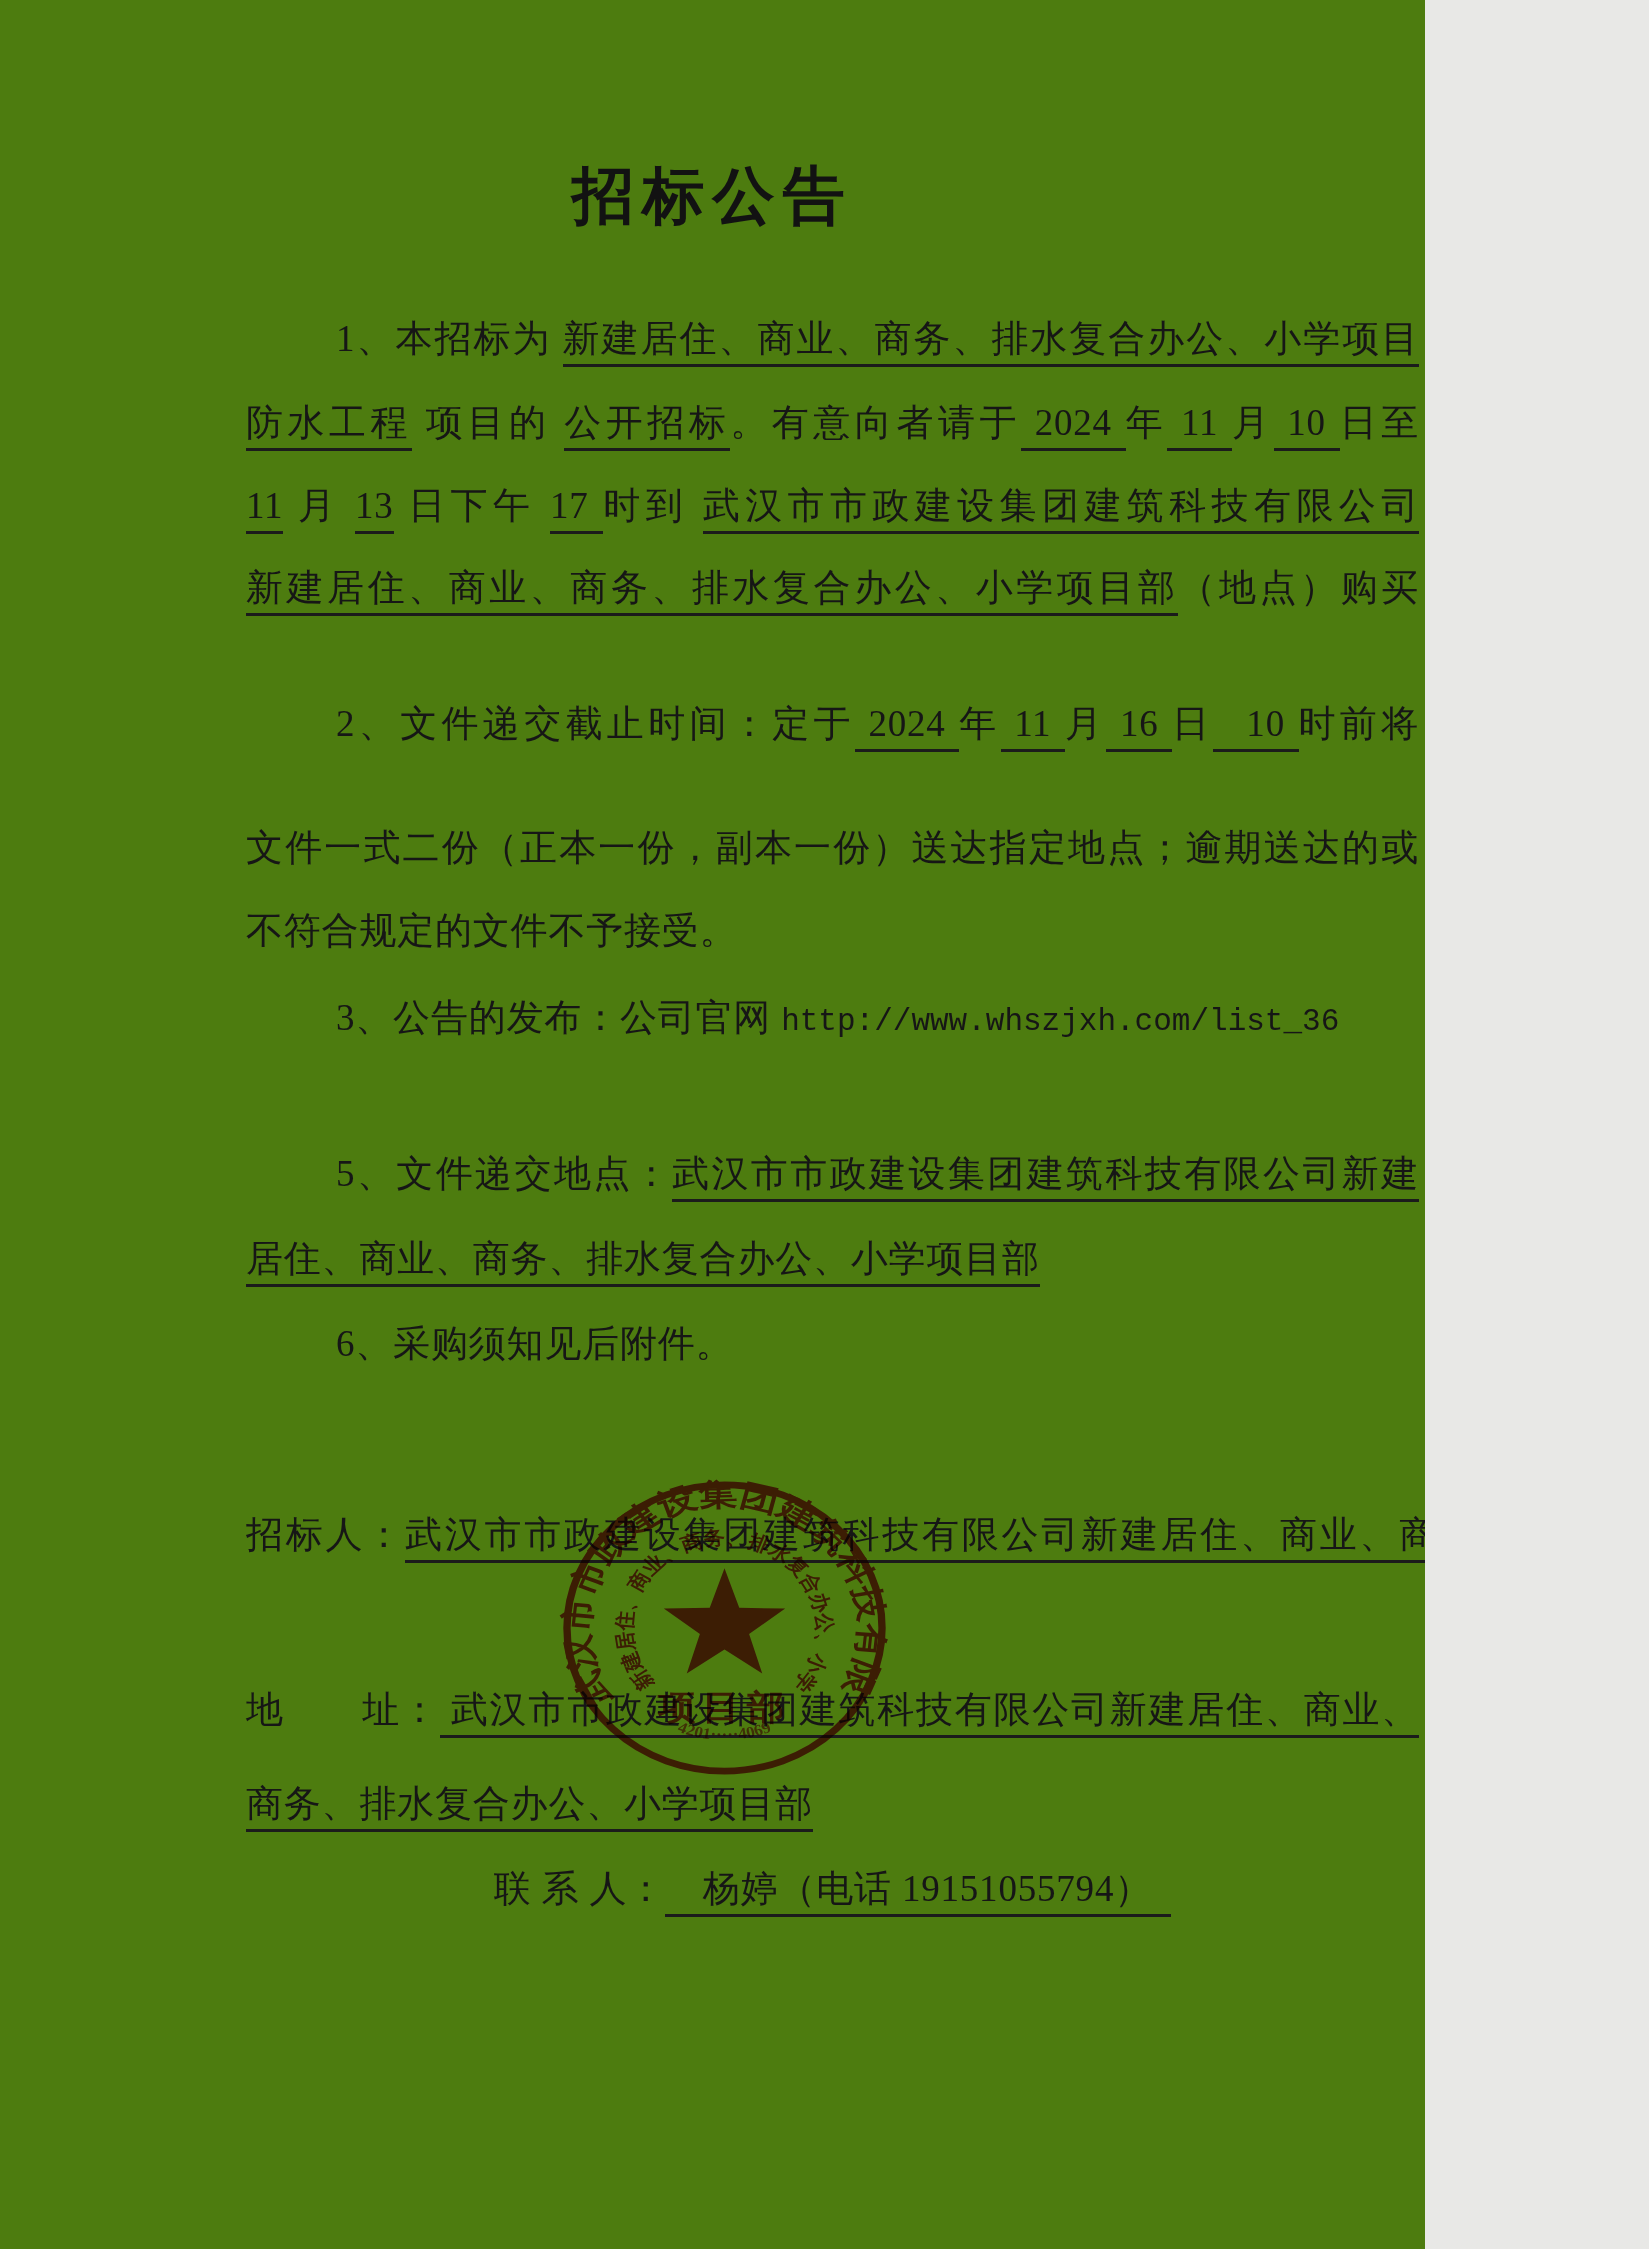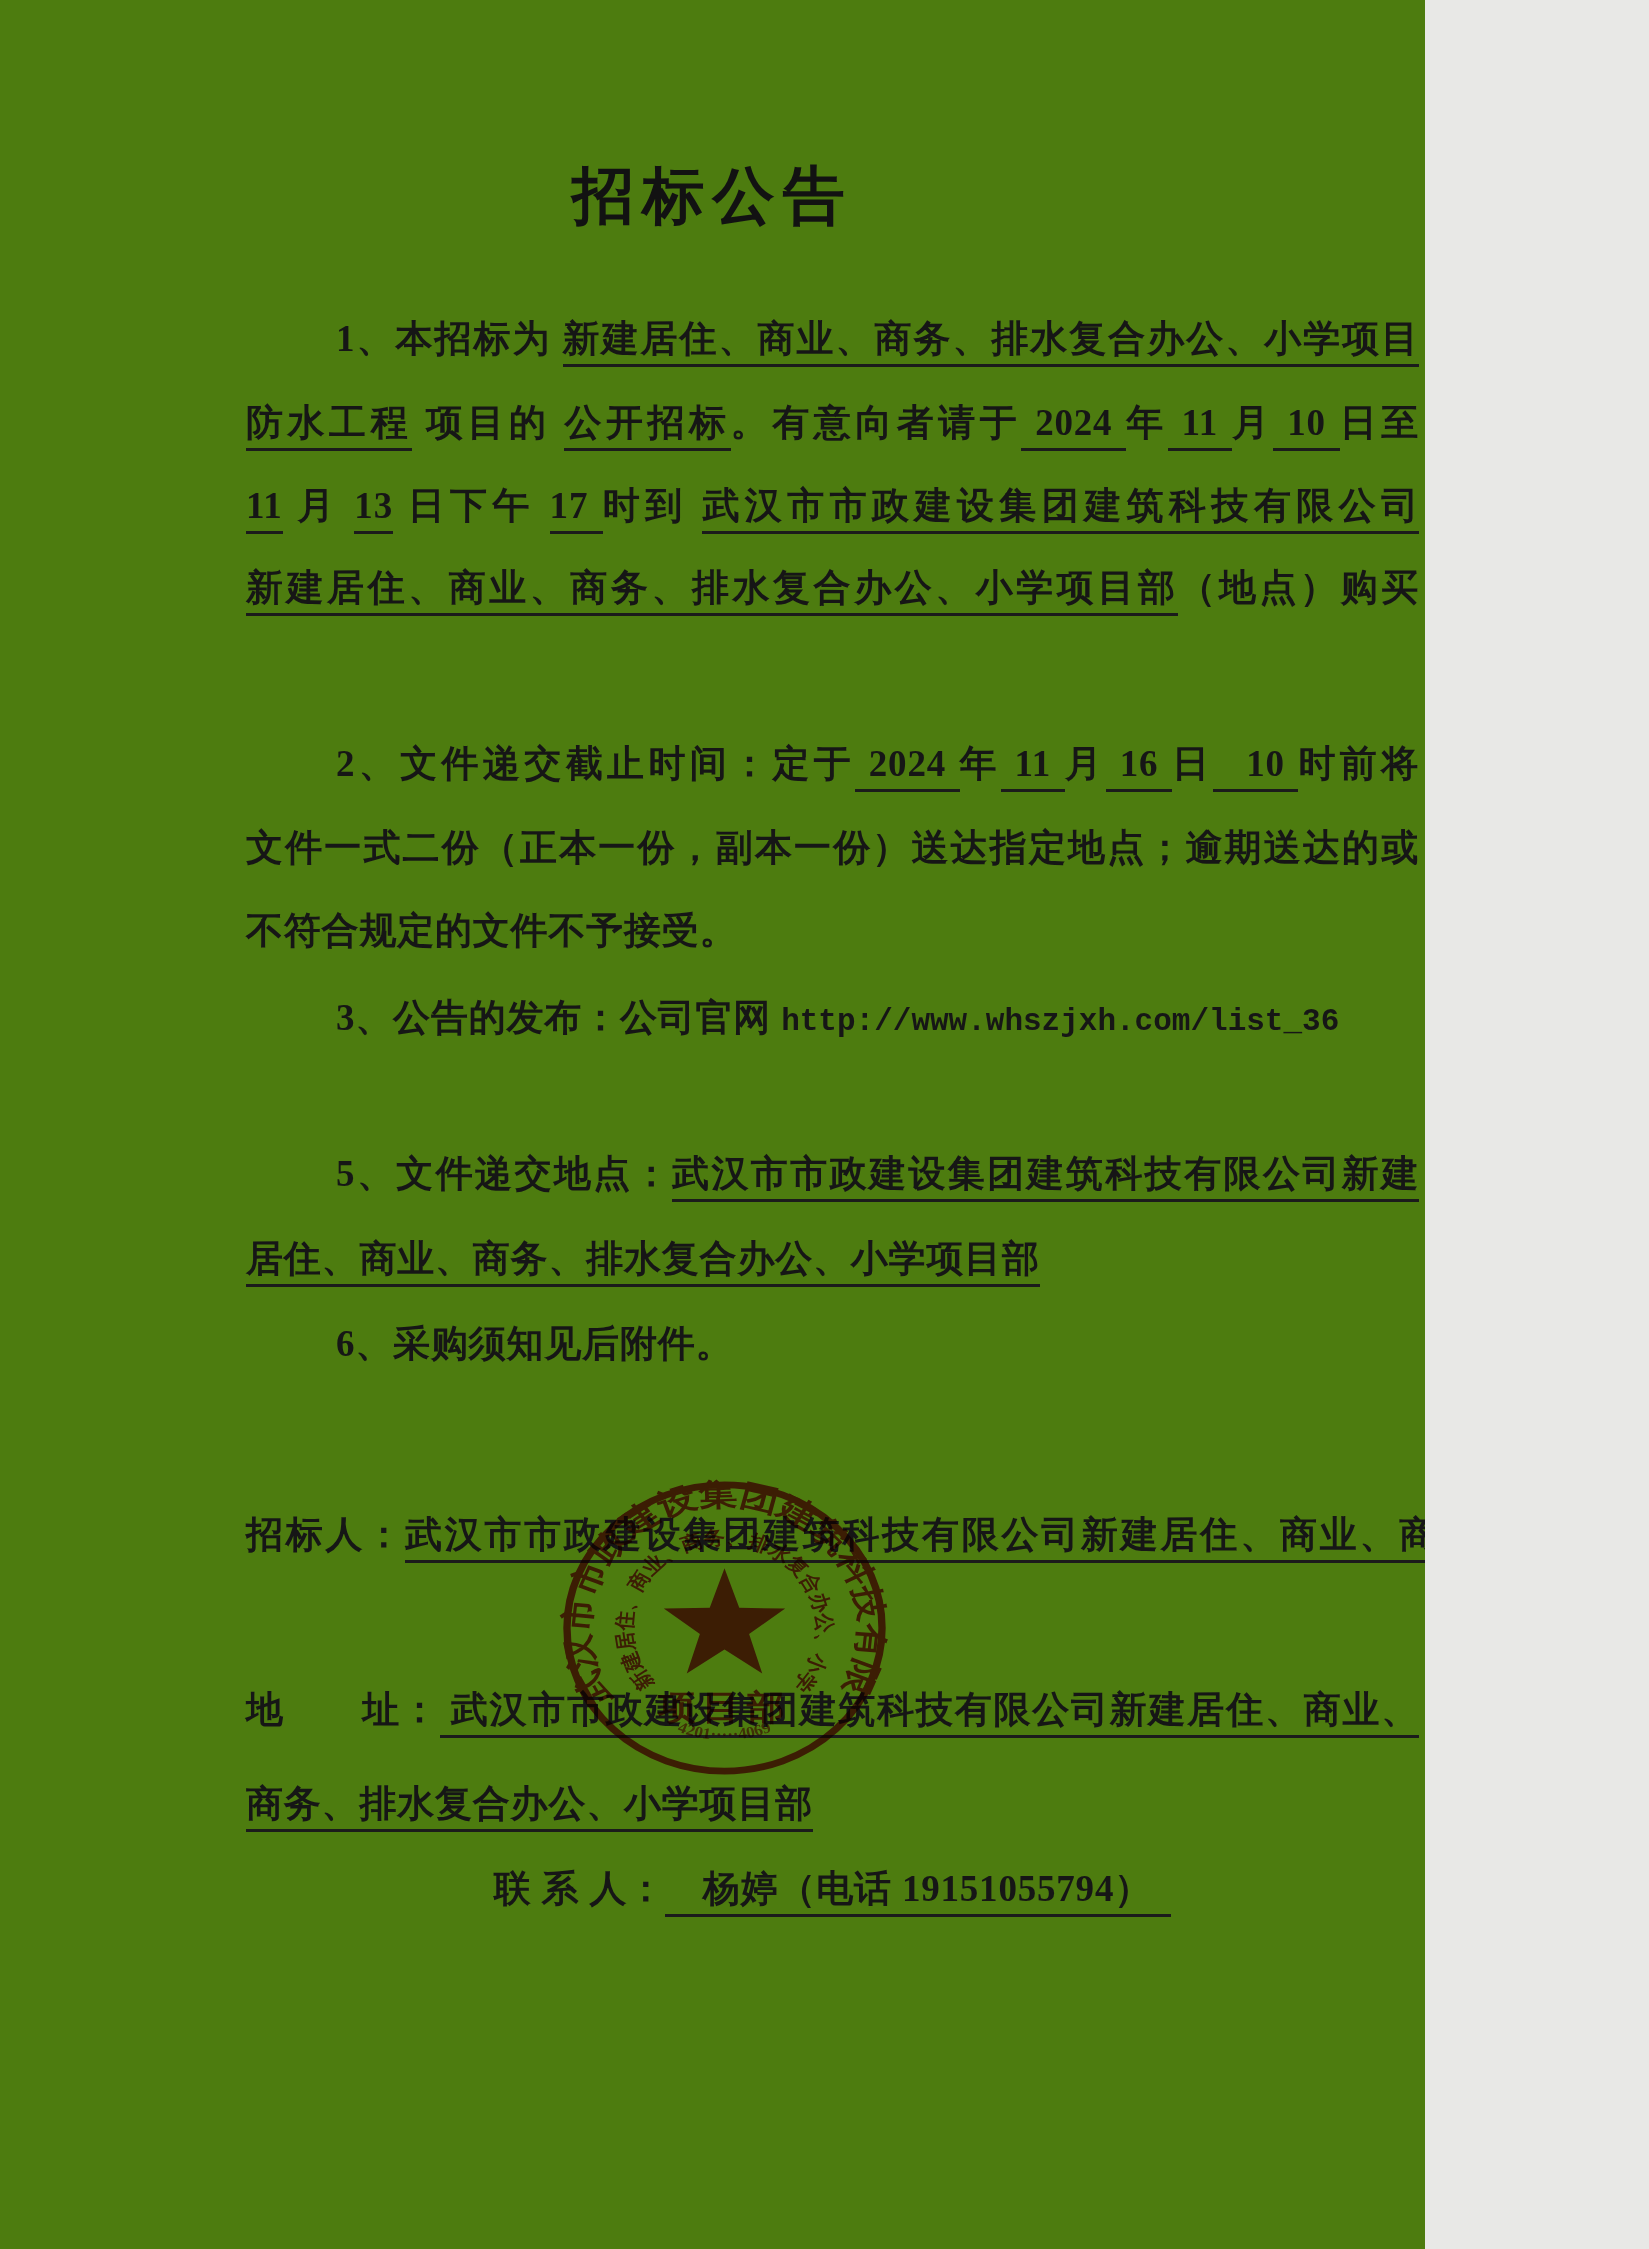"1、本招标为 新建居住、商业、商务、排水复合办公、小学项目" .line { font-weight: 700 -> 400 }
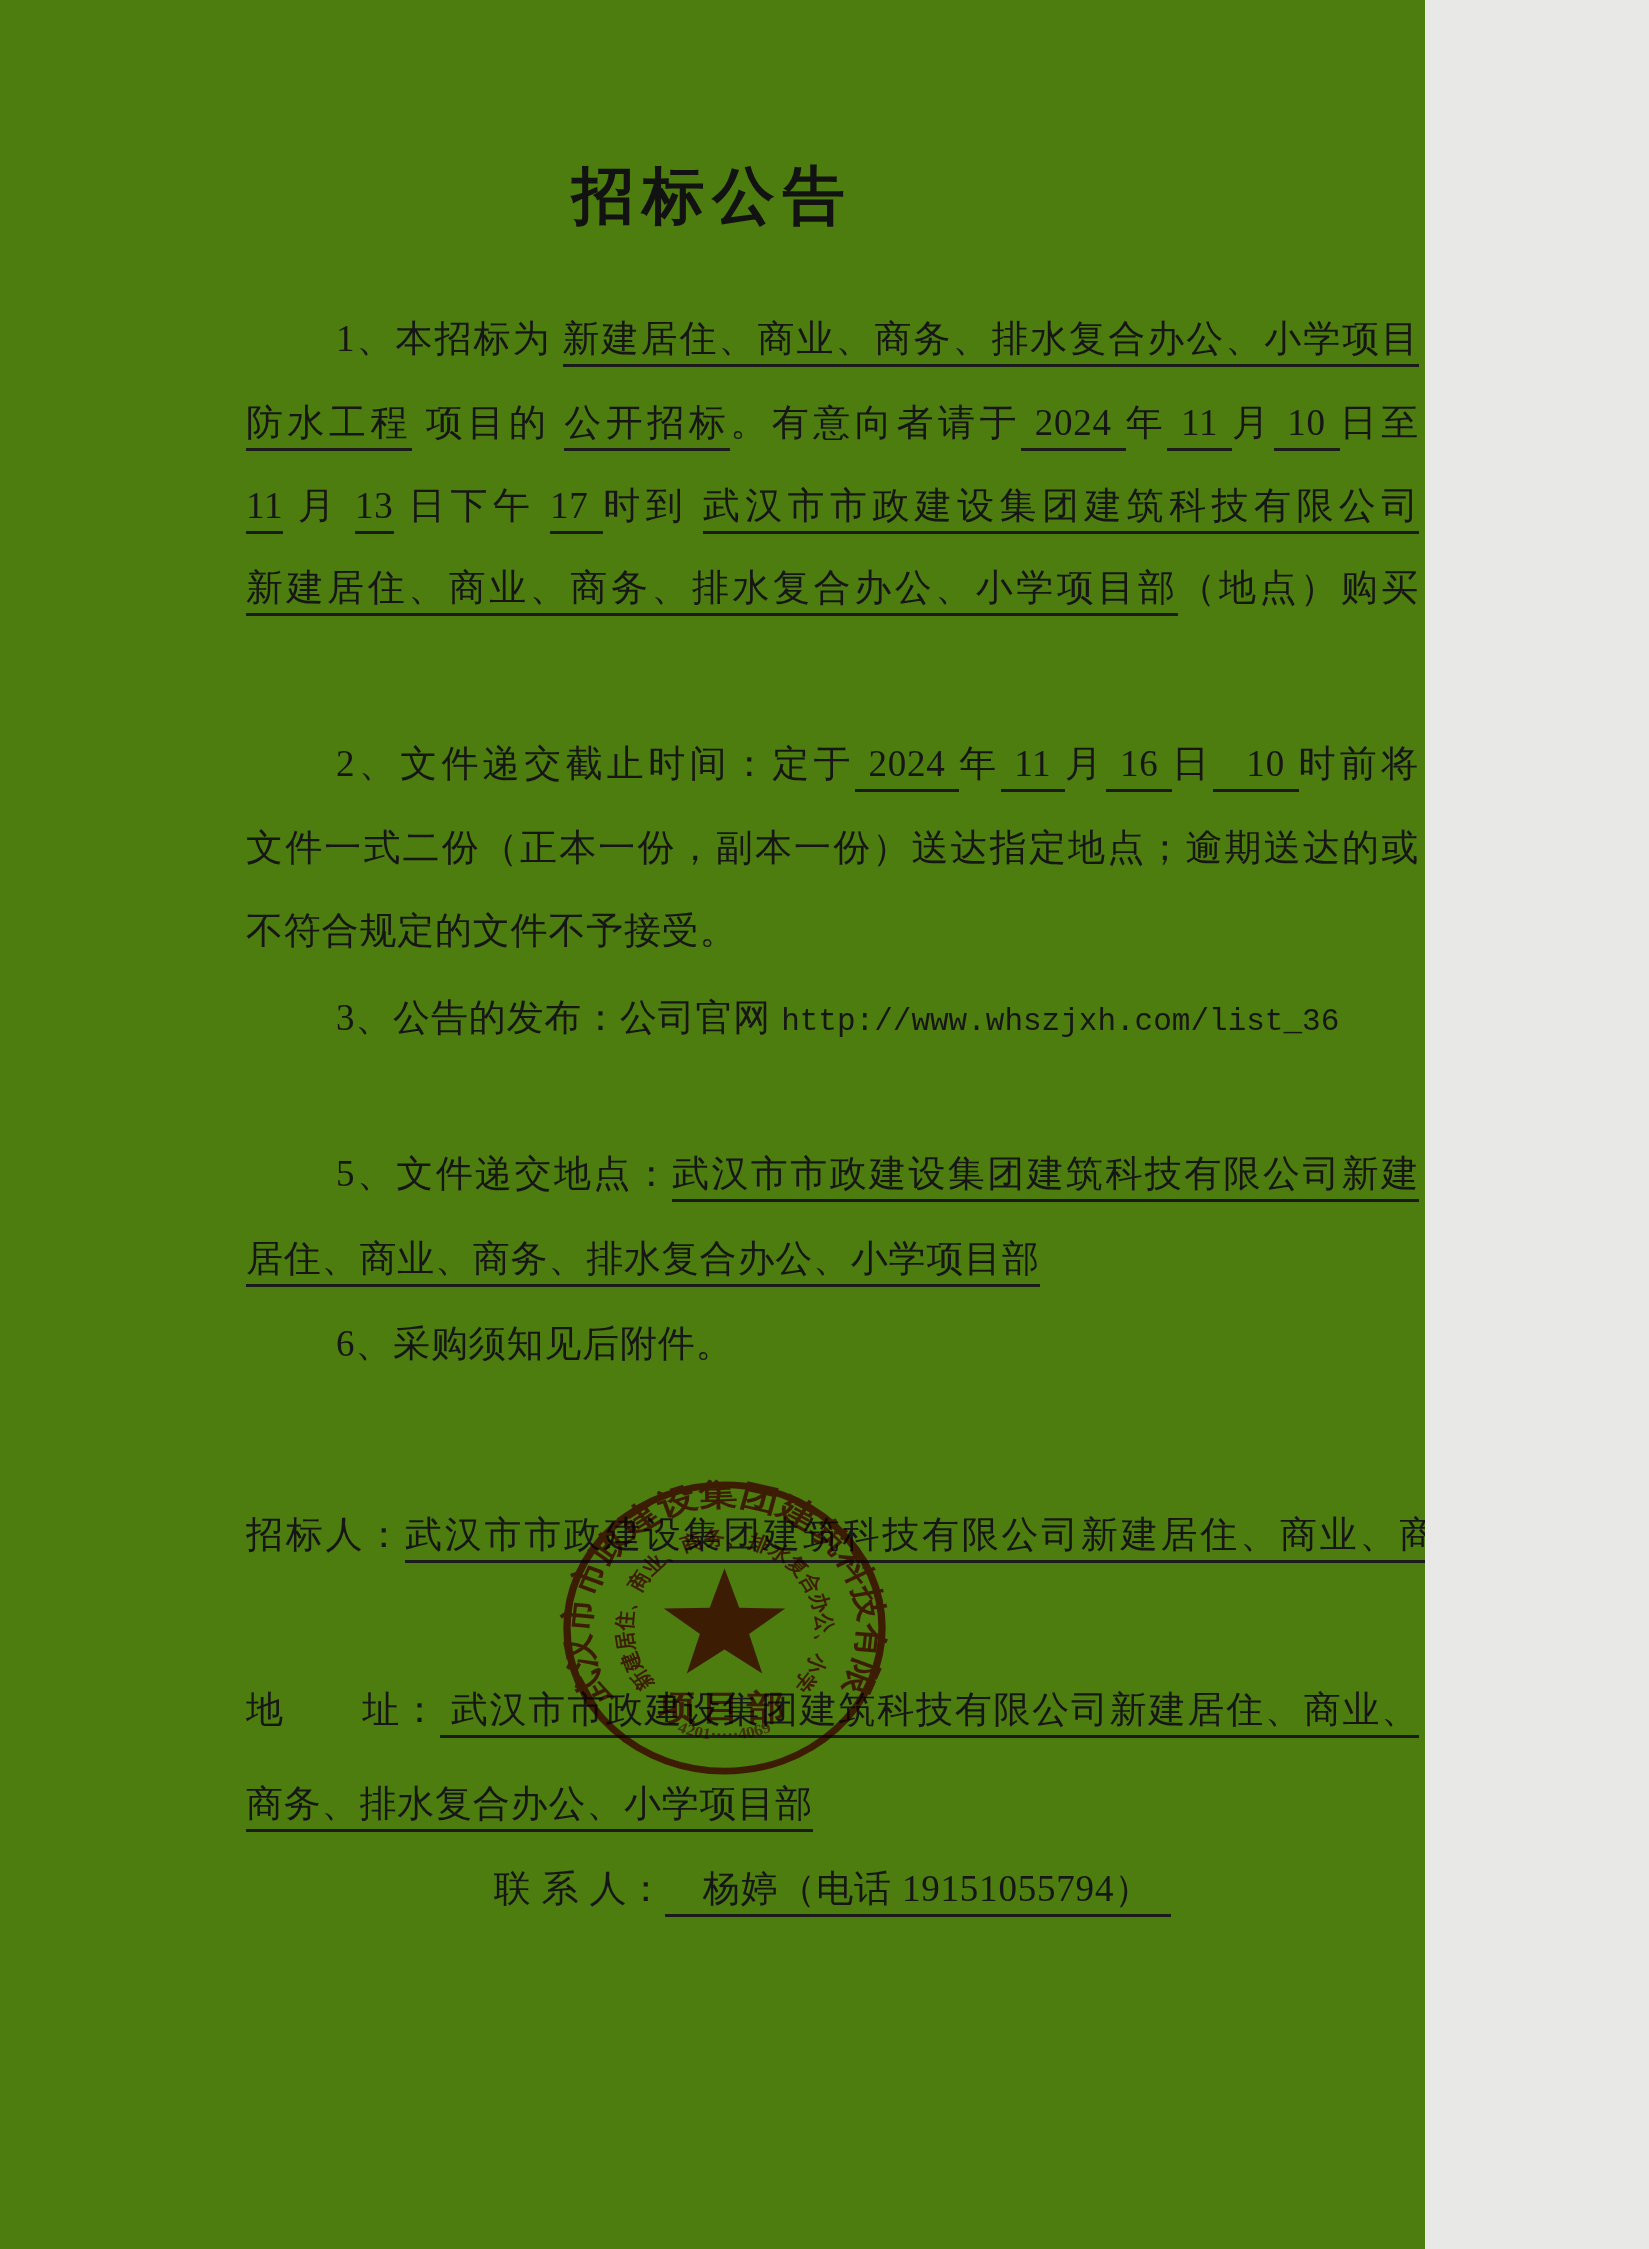"2、文件递交截止时间：定于 2024 年 11 月" .l6 { top: 738px -> 698px }
